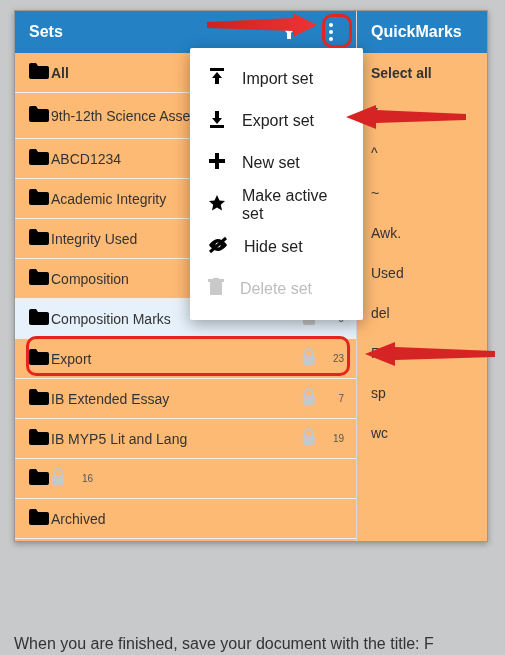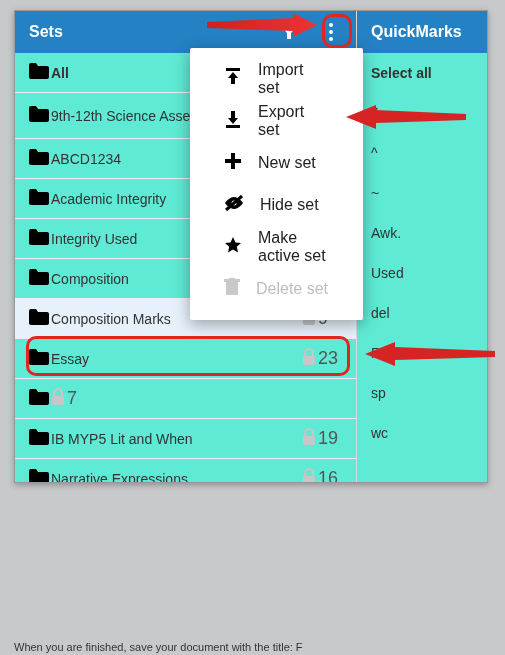"Sets" .frame { background: #5eead4 -> #fdba74; height: 473px -> 532px }
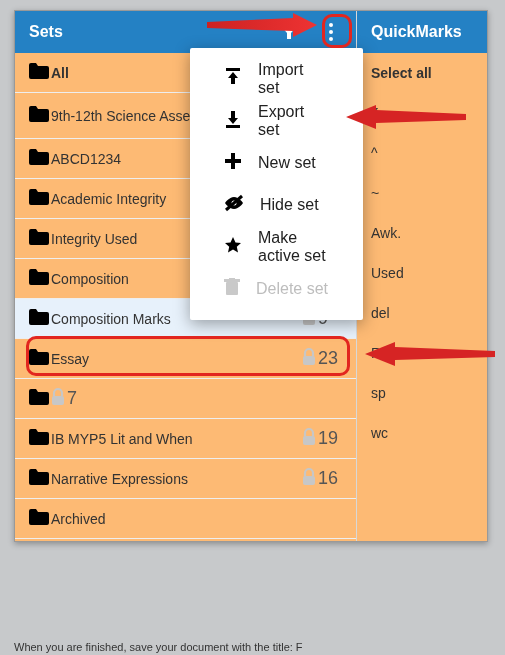"Import set" .dropdown { padding: 10px 16px -> 10px 0 }
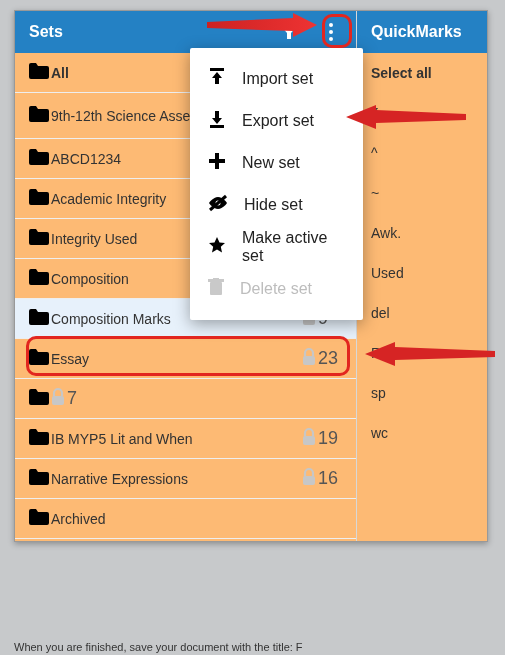"Hide set" div.ditem { order: before "Make active set" -> after "Make active set" }
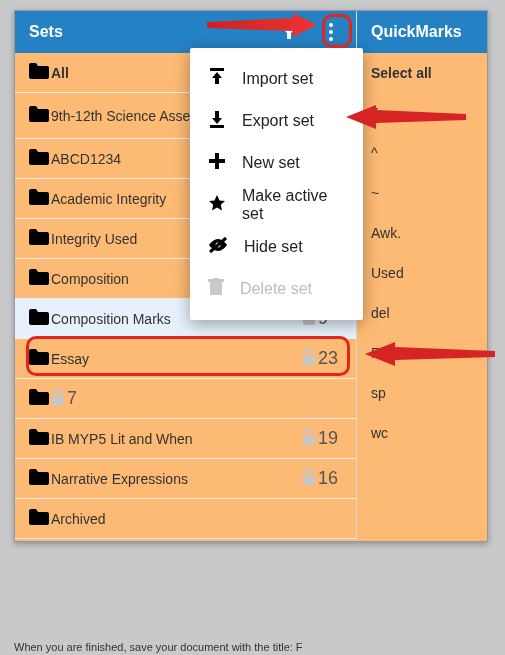"Essay" span.rlabel { text: Essay -> Export }
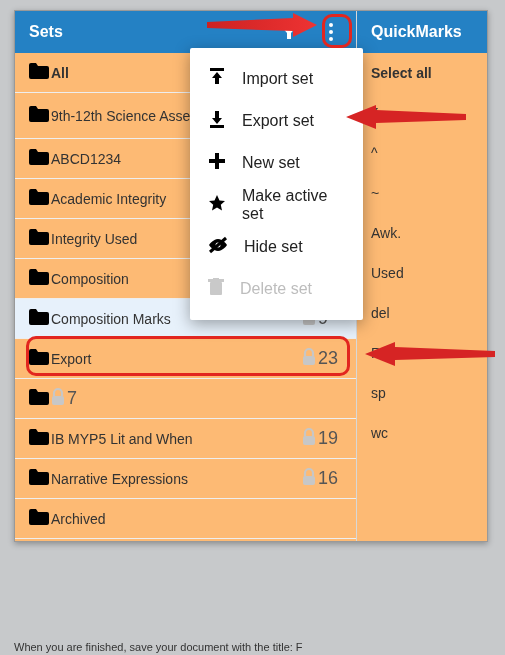"23" .row .count { font-size: 18px -> 10px; text-align: left -> right }
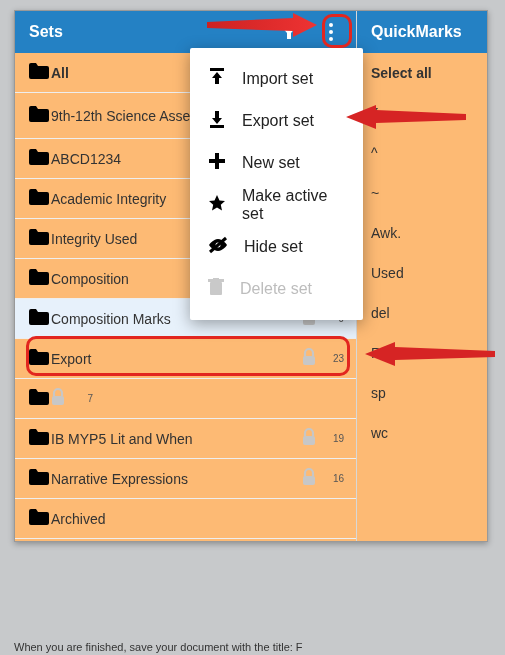"IB Extended Essay" span.rlabel { html: none -> <span>IB Extended Essay</span> }
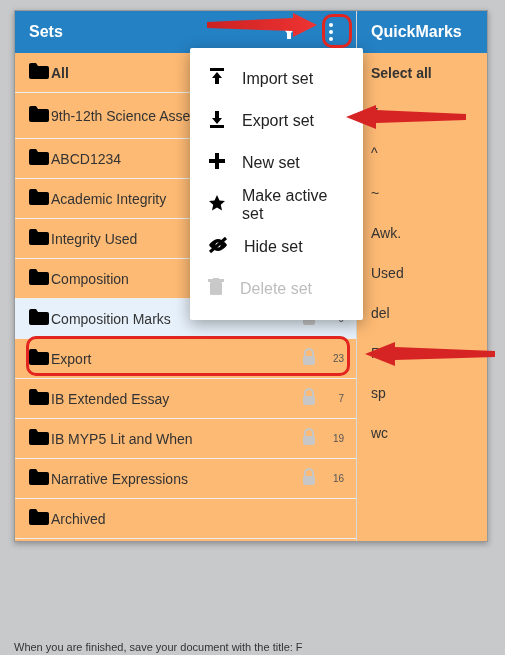"IB MYP5 Lit and When" span.rlabel { text: When -> Lang }
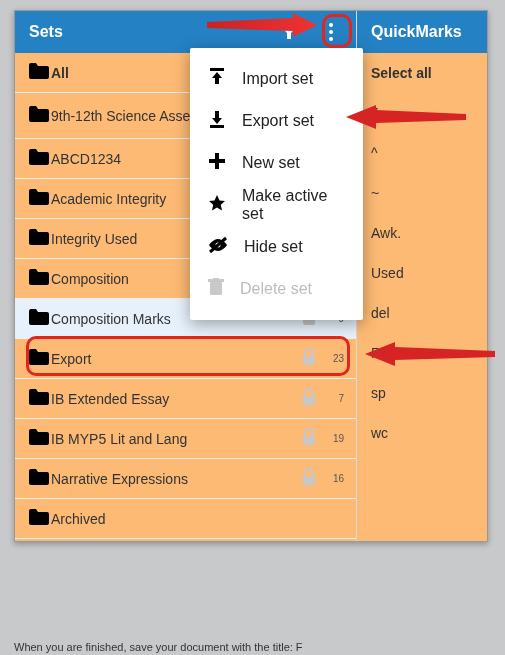"Narrative Expressions" span.rlabel { html: <span>Narrative Expressions</span> -> none }
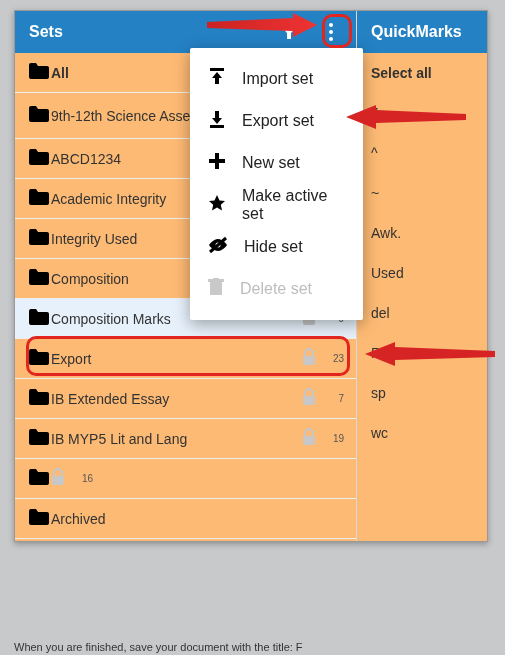"When you are finished, save" .foot { font-size: 11px -> 16px }
